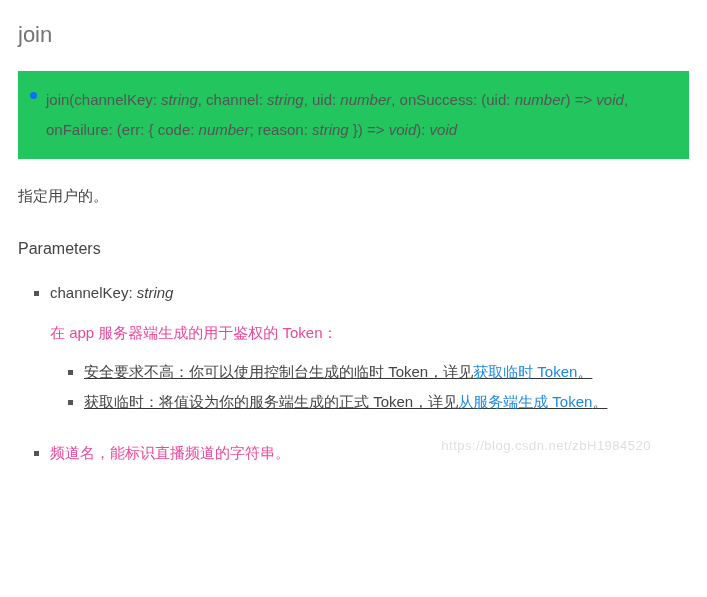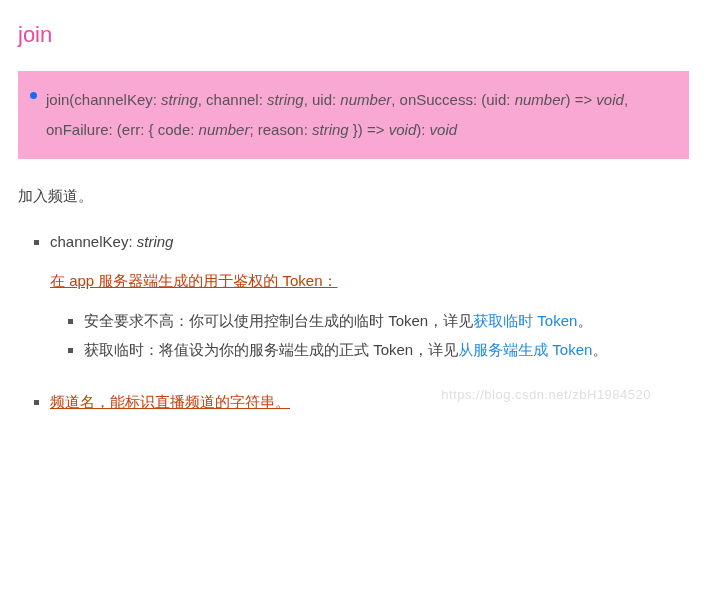"join" .title { color: #ec4899 -> #737373 }
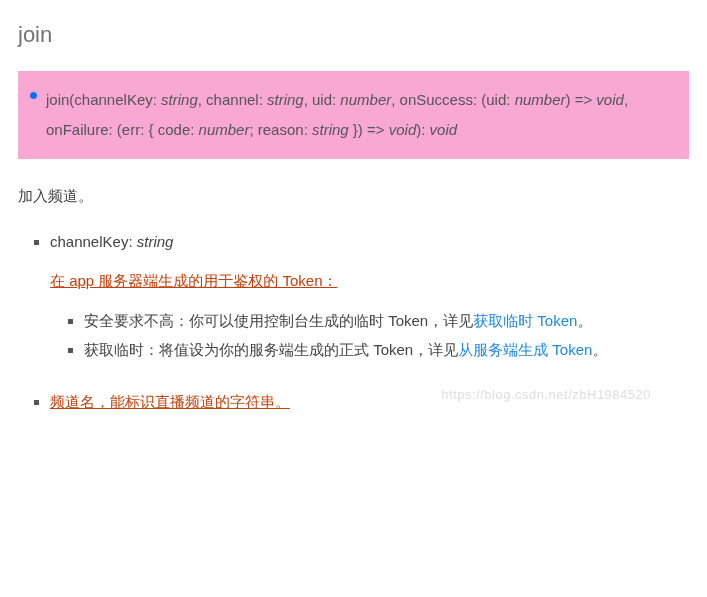"join(channelKey: string, channel:" .signature-box { background: #f9a8d4 -> #22c55e }
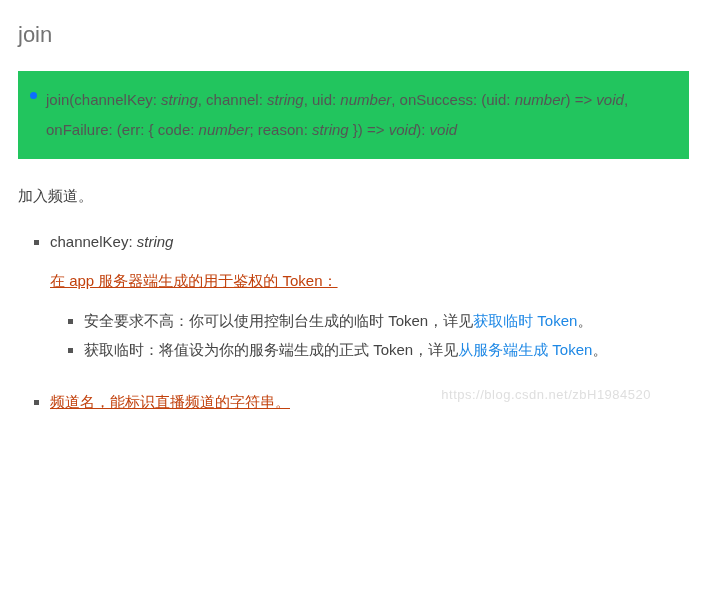"加入频道。" div.section-text { text: 加入频道 -> 指定用户的 }
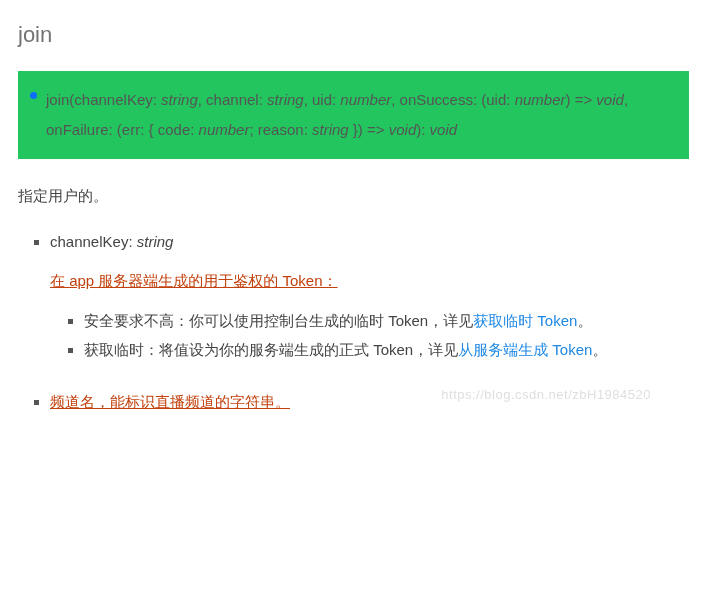"Parameters" div.section-heading { html: none -> <div>Parameters</div> }
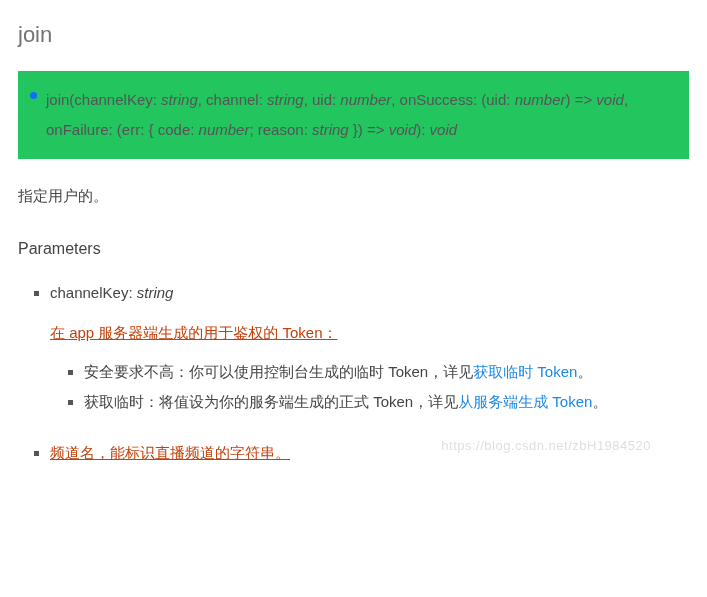"在 app 服务器端生成的用于鉴权的 Token：" .param-desc { color: #c2410c -> #ec4899; text-decoration: underline -> none }
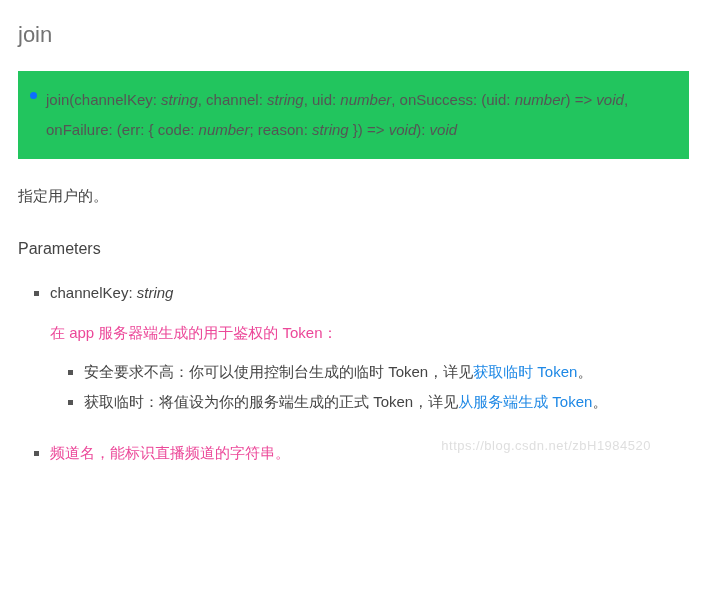"安全要求不高：你可以使用控制台生成的临时 Token，详见获取临时 Token。" ul.sublist { text-decoration: none -> underline }
